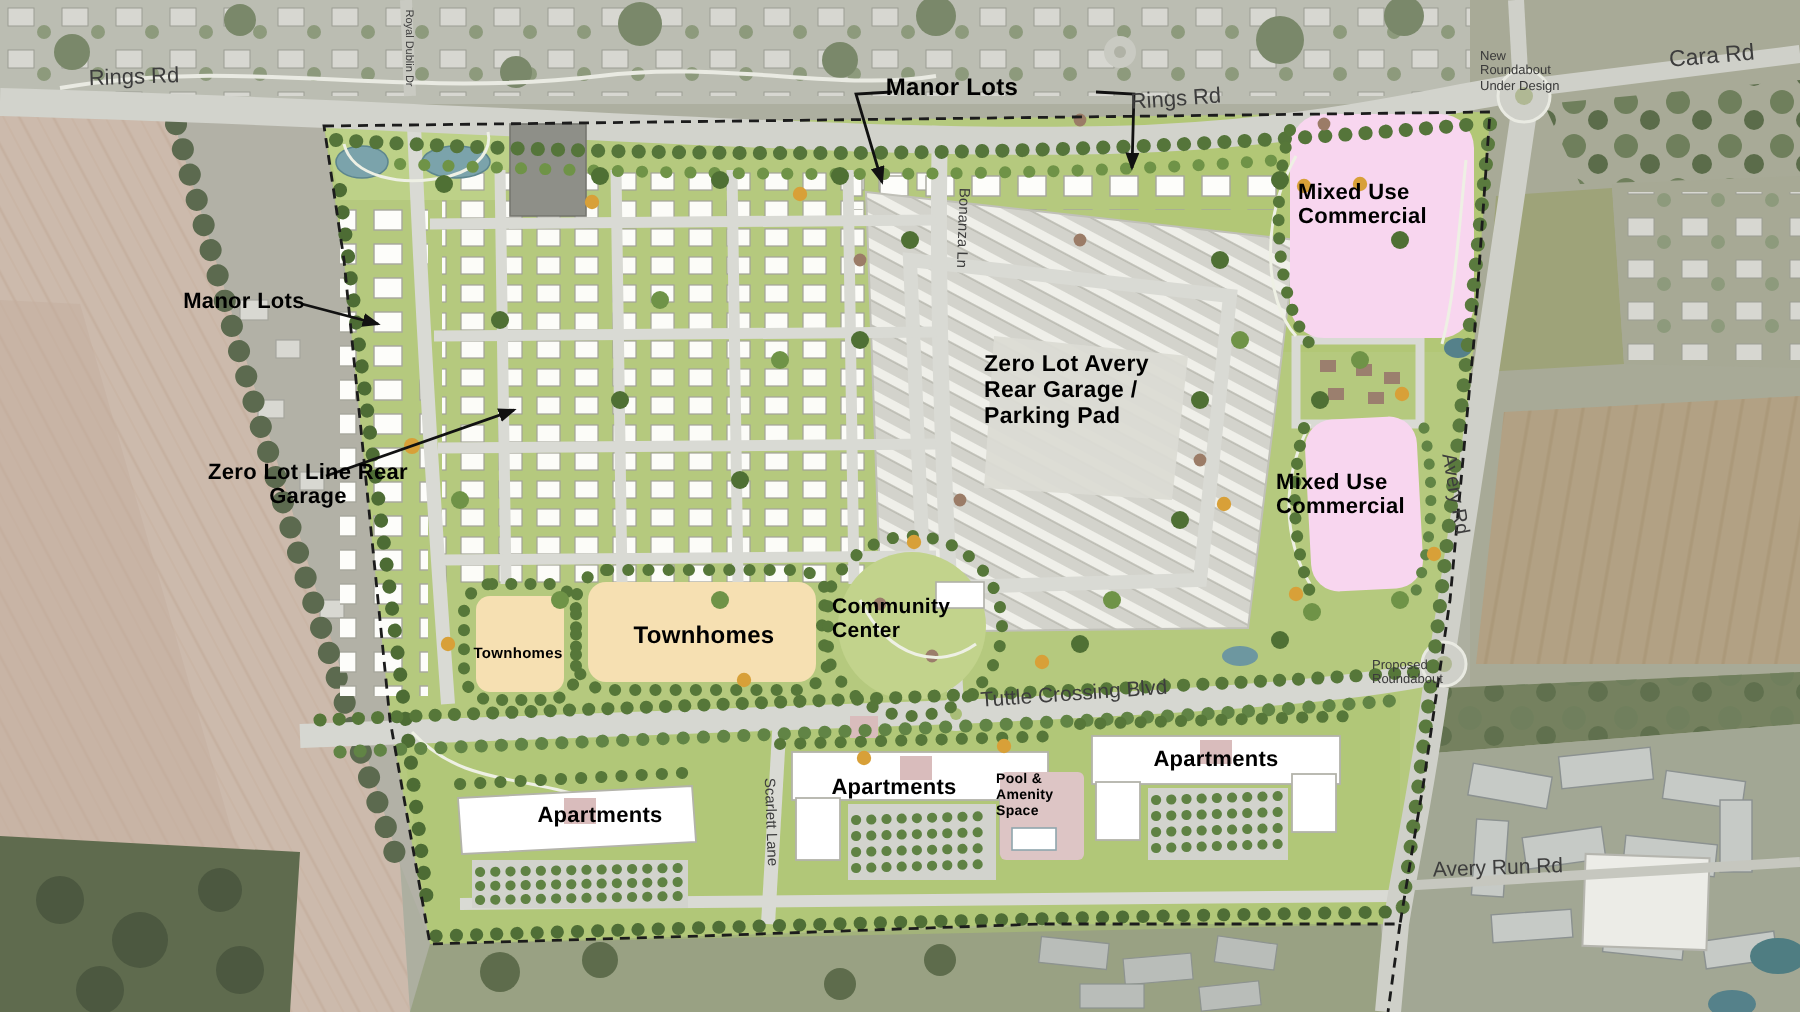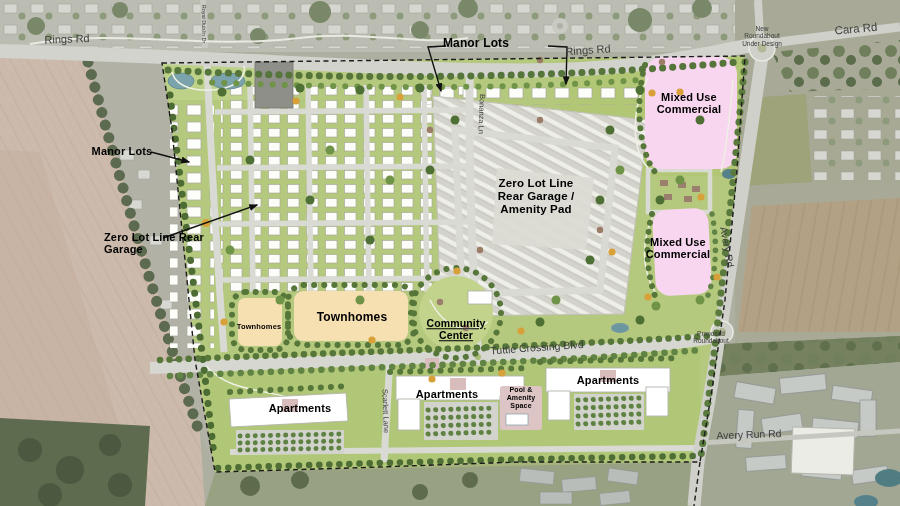"Mixed Use Commercial" .lbl.wrap { text-align: center -> left }
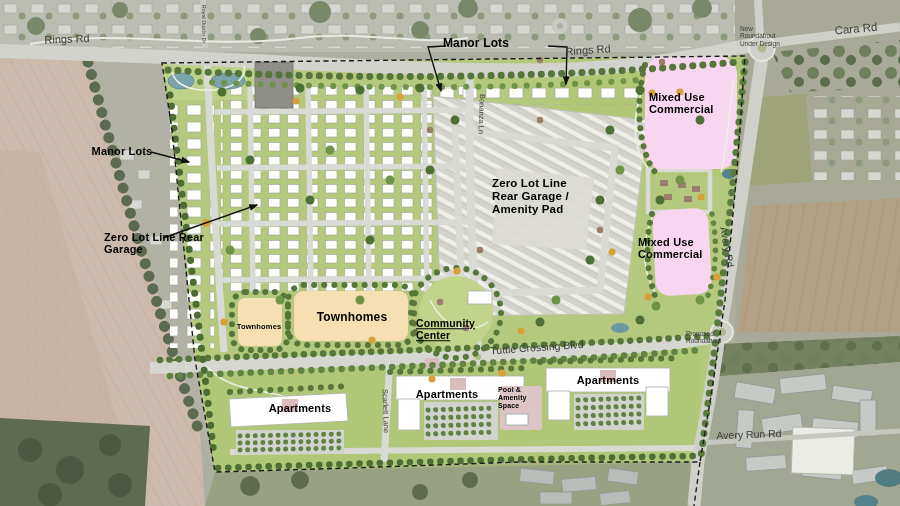"Zero Lot Line Rear Garage /" div.lbl { text: Line Rear Garage / Amenity -> Avery Rear Garage / Parking }
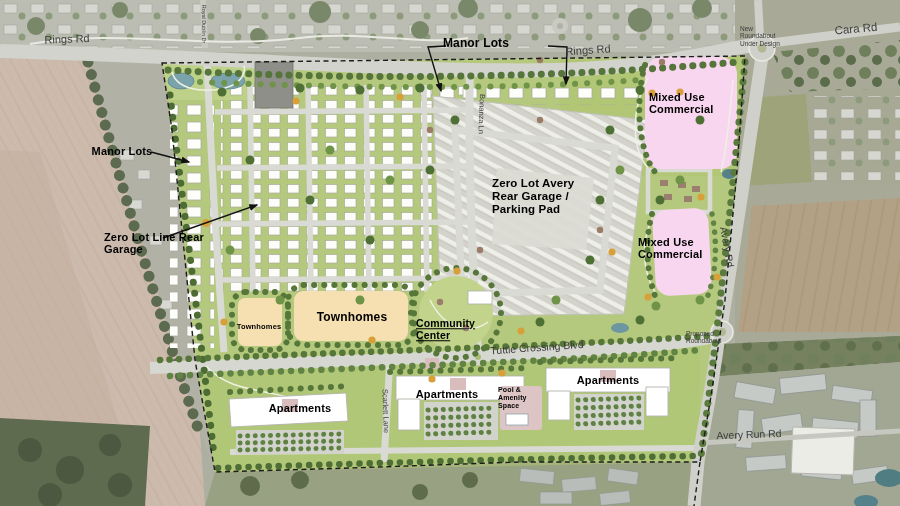"Zero Lot Line Rear Garage" div.lbl { text-align: left -> center }
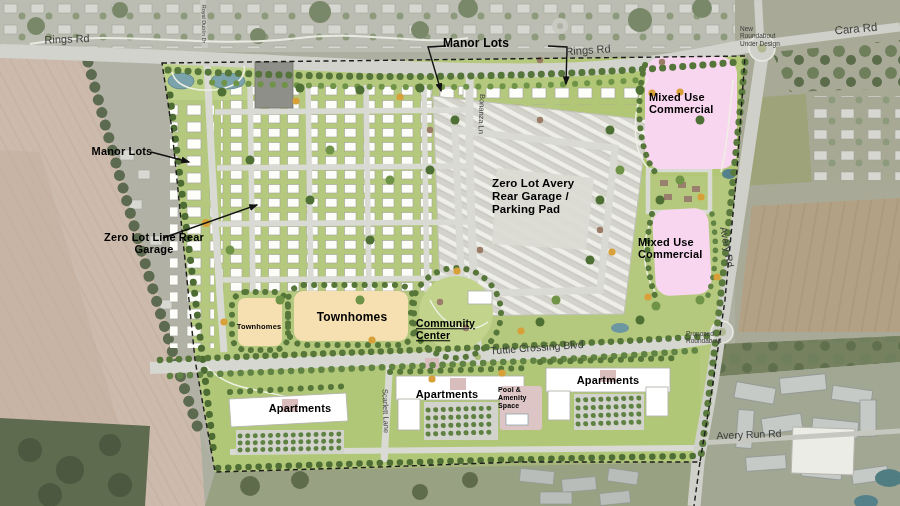"Community Center" div.lbl { text-decoration: underline -> none; top: 330px -> 310px }
